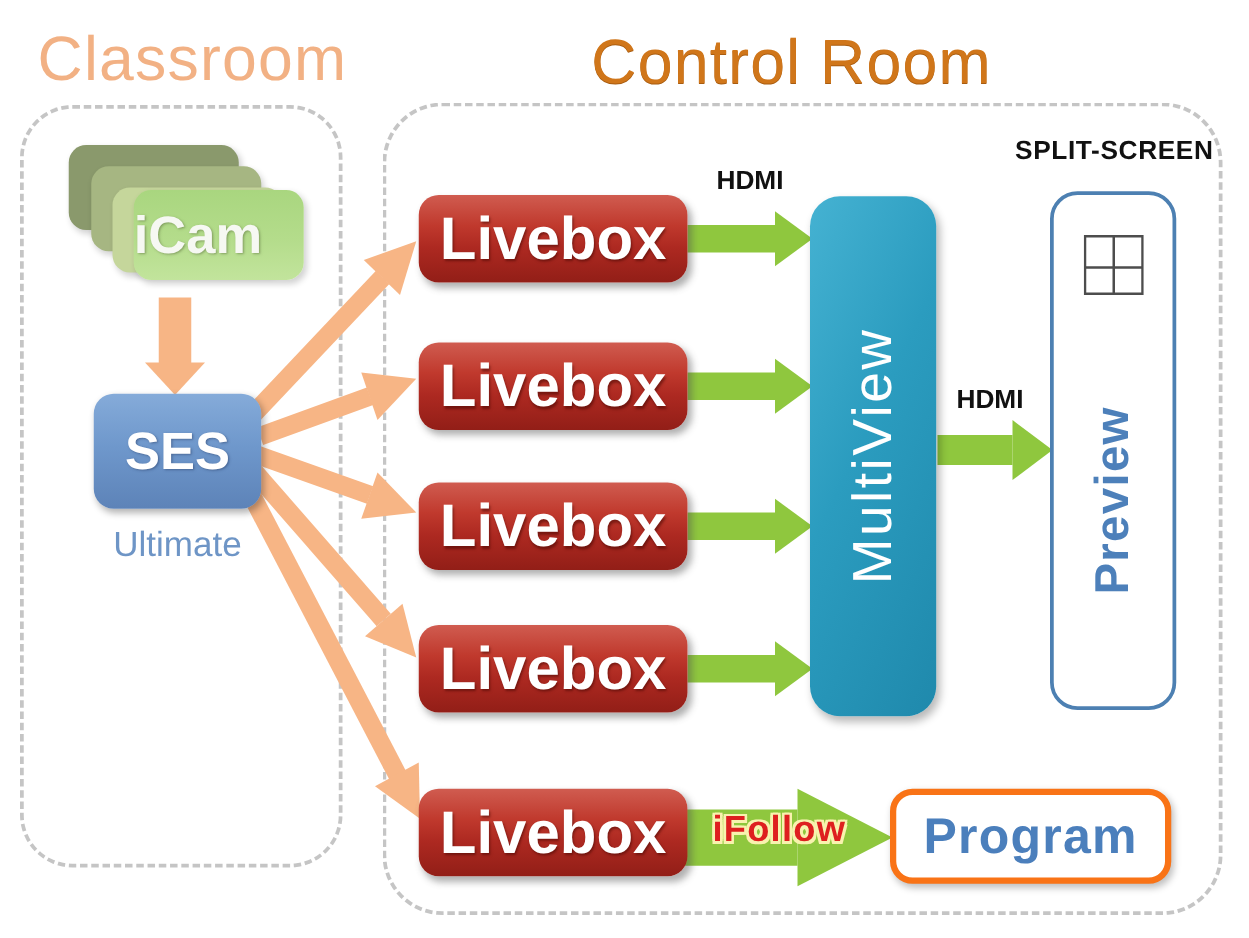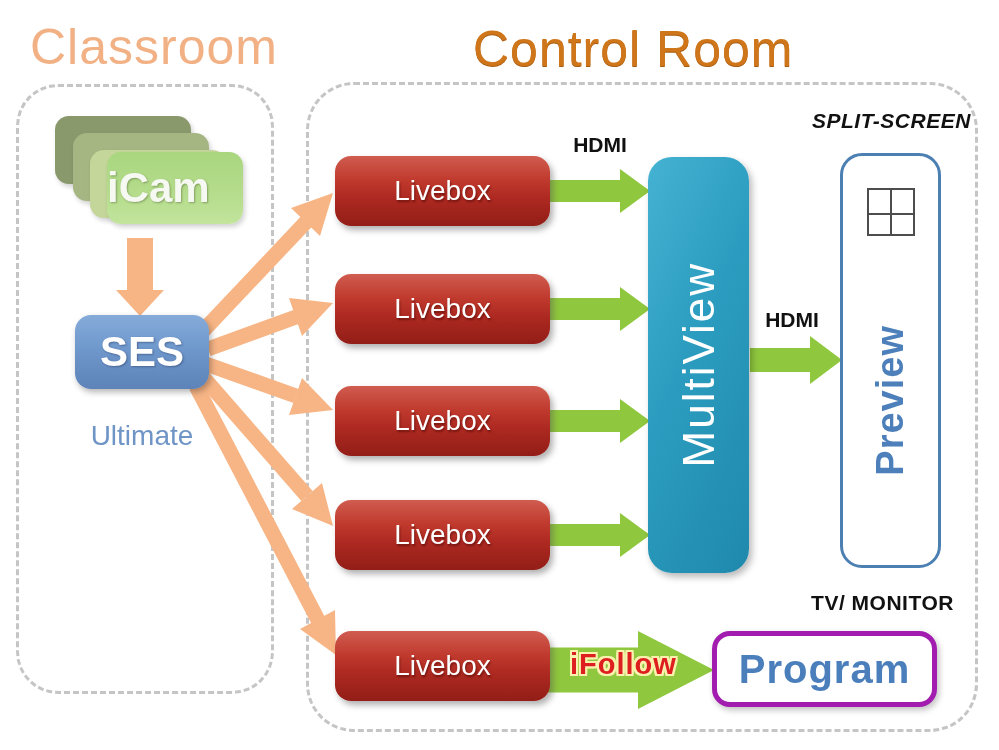"SPLIT-SCREEN" .splitscreen-caption { font-style: italic -> none }
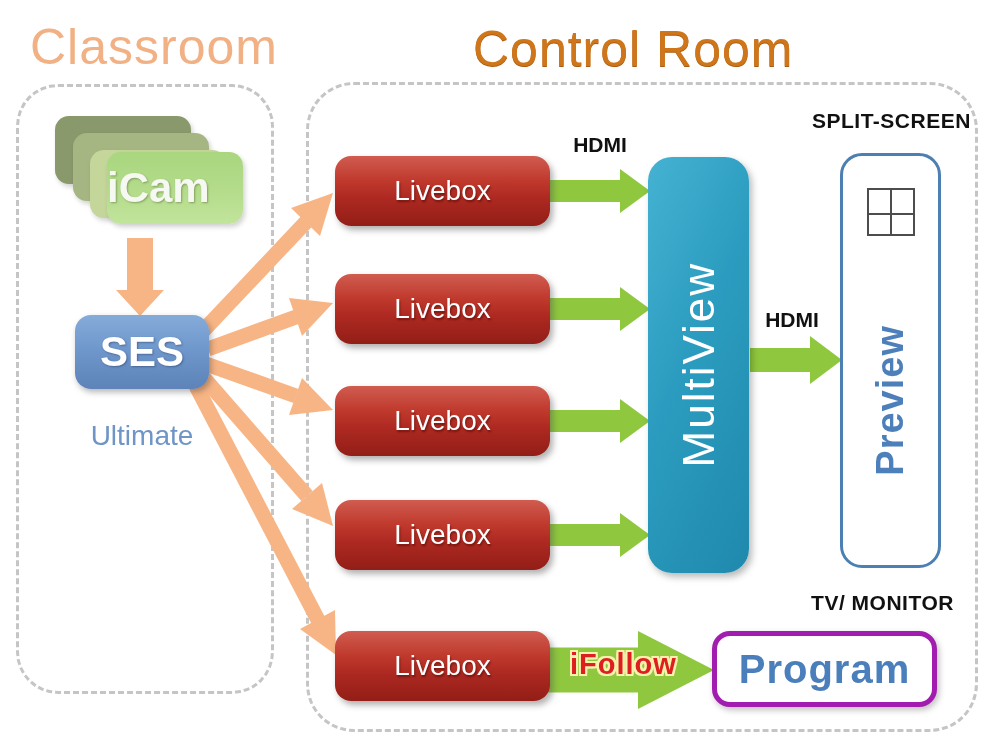"Livebox" .livebox-label { font-size: 28px -> 48px; font-weight: normal -> bold }
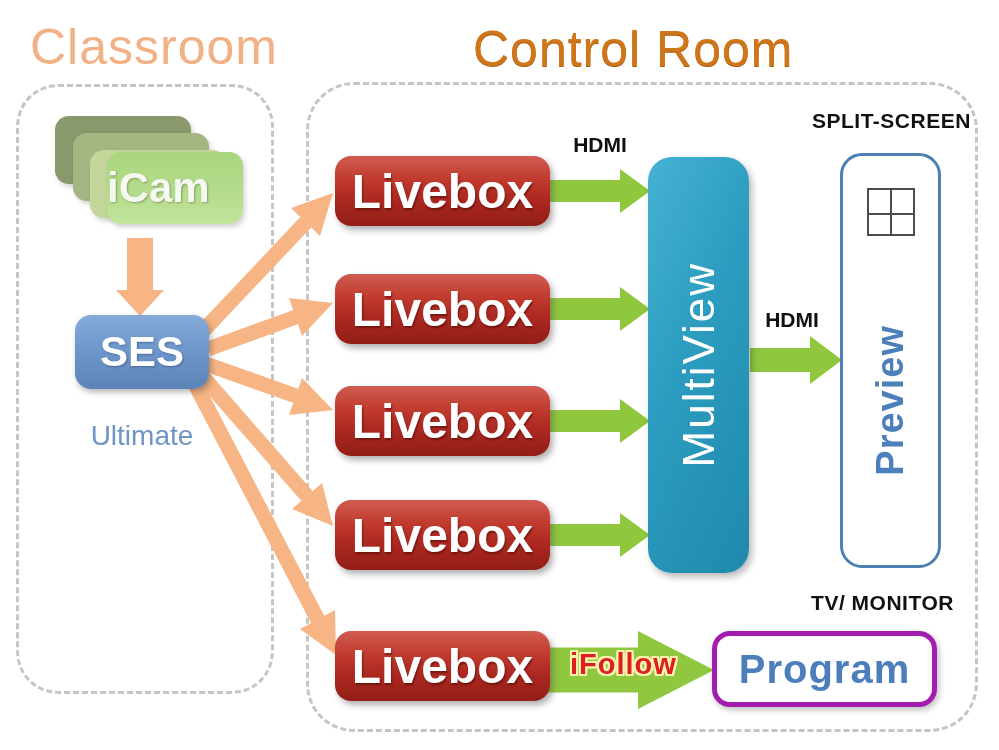"SES" .ses-box { height: 74px -> 92px }
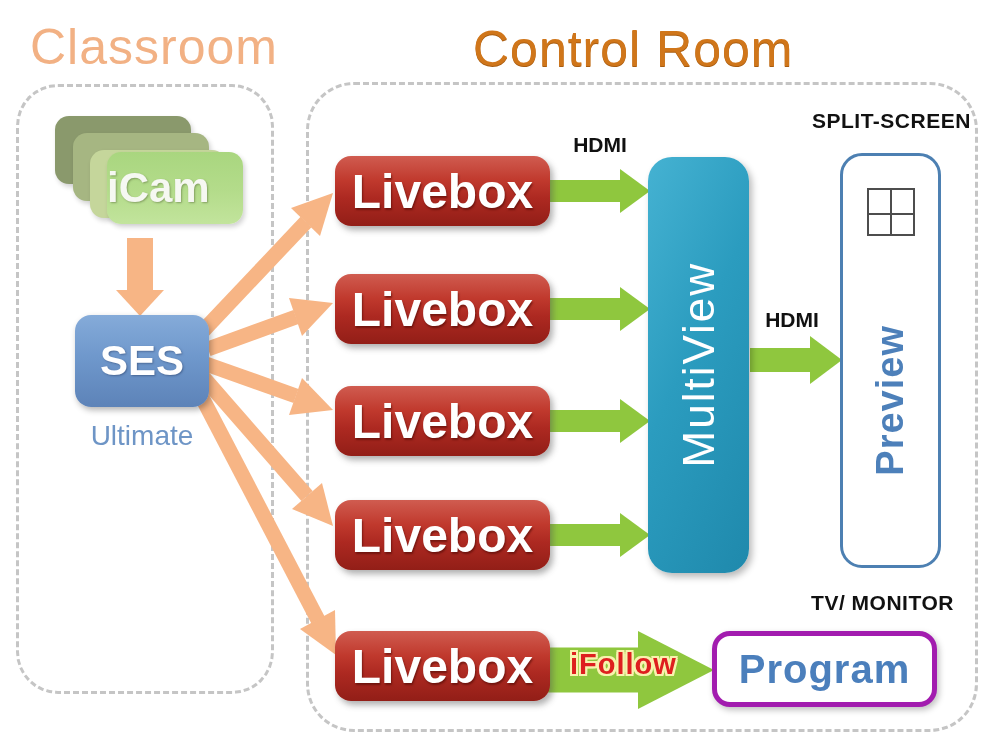"TV/ MONITOR" div.small-label { html: <div>TV/ MONITOR</div> -> none }
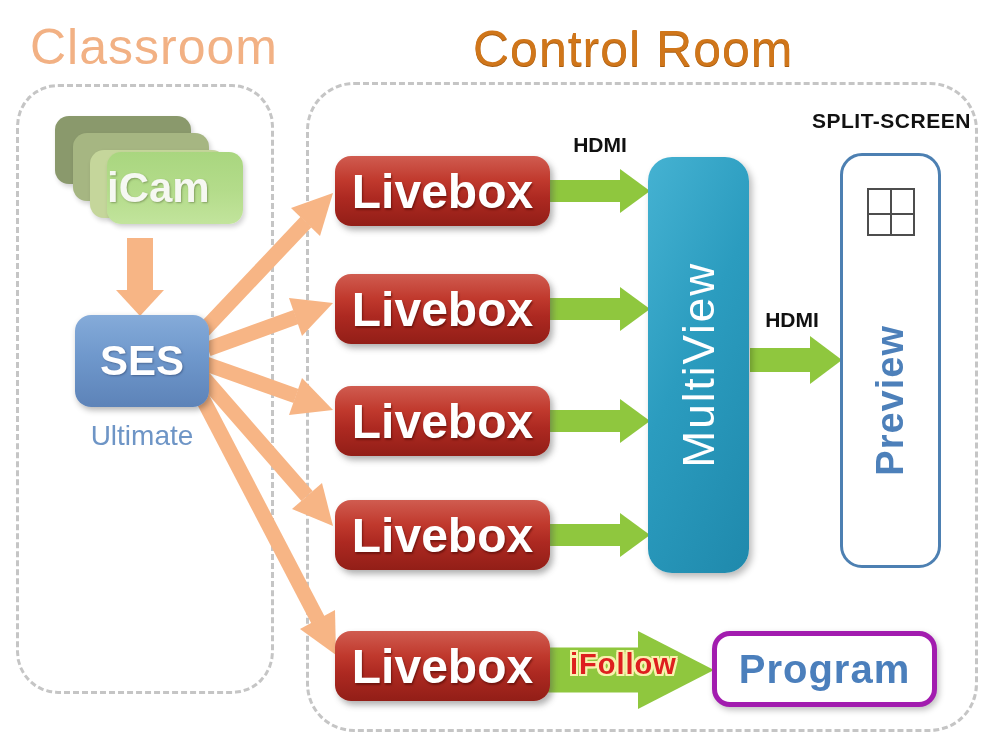"Program" .program-box { border: 5px solid #a21caf -> 5px solid #f97316 }
